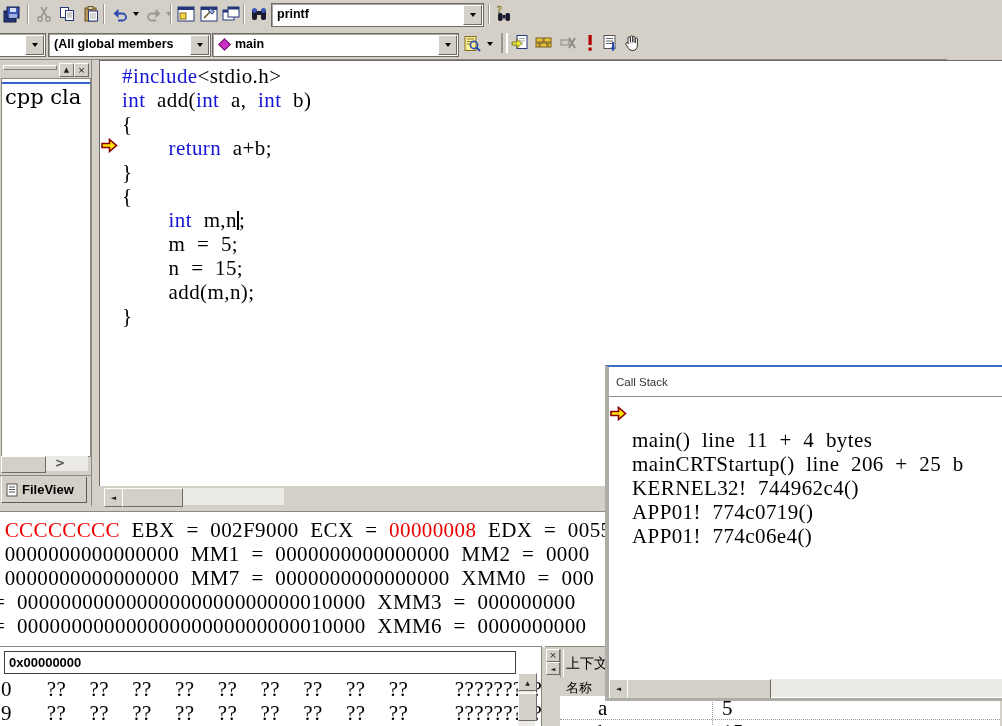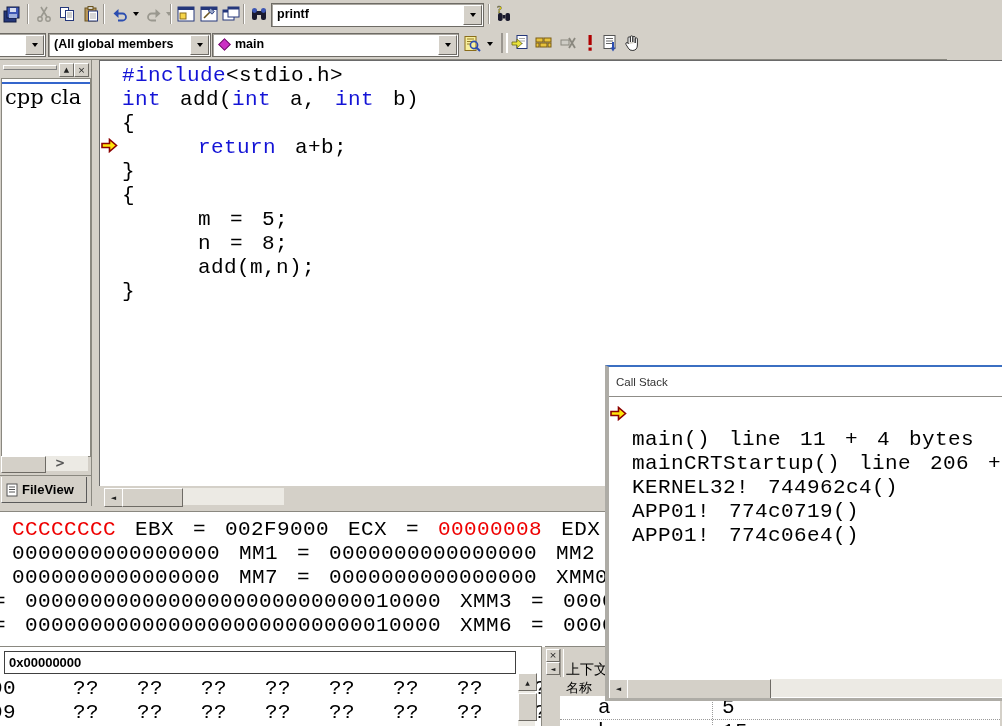"#include<stdio.h>" .serif { font-family: Liberation Mono, monospace -> Liberation Serif, serif }
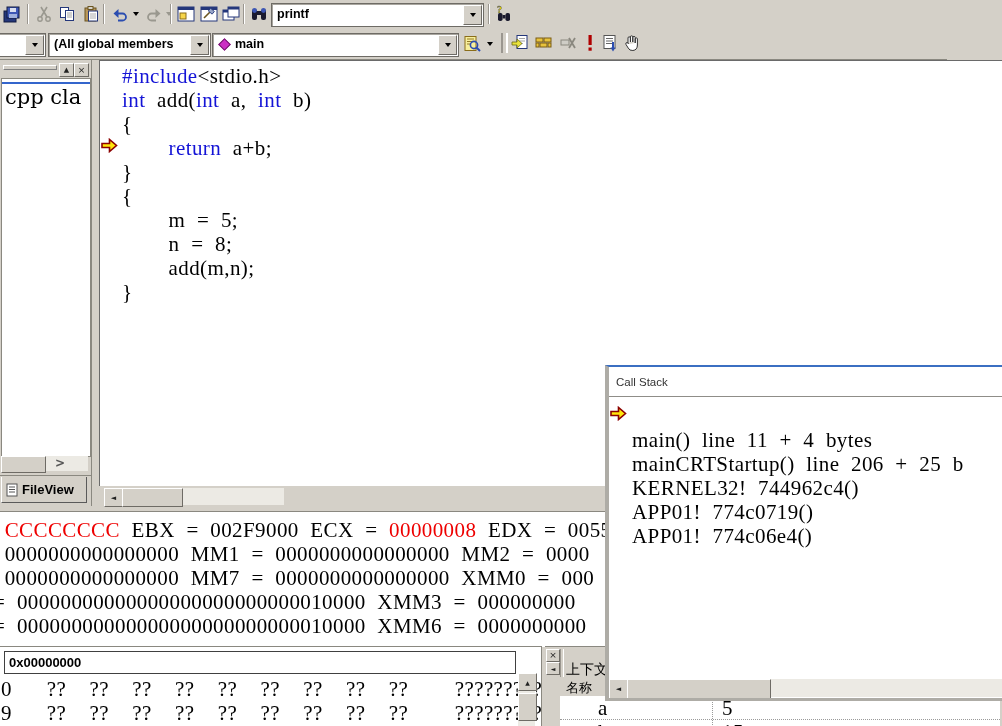"int m,n;" div.codeline { html: none -> <div><span> </span><span>int</span><span> m,n</span><span></span><span>;</span></div> }
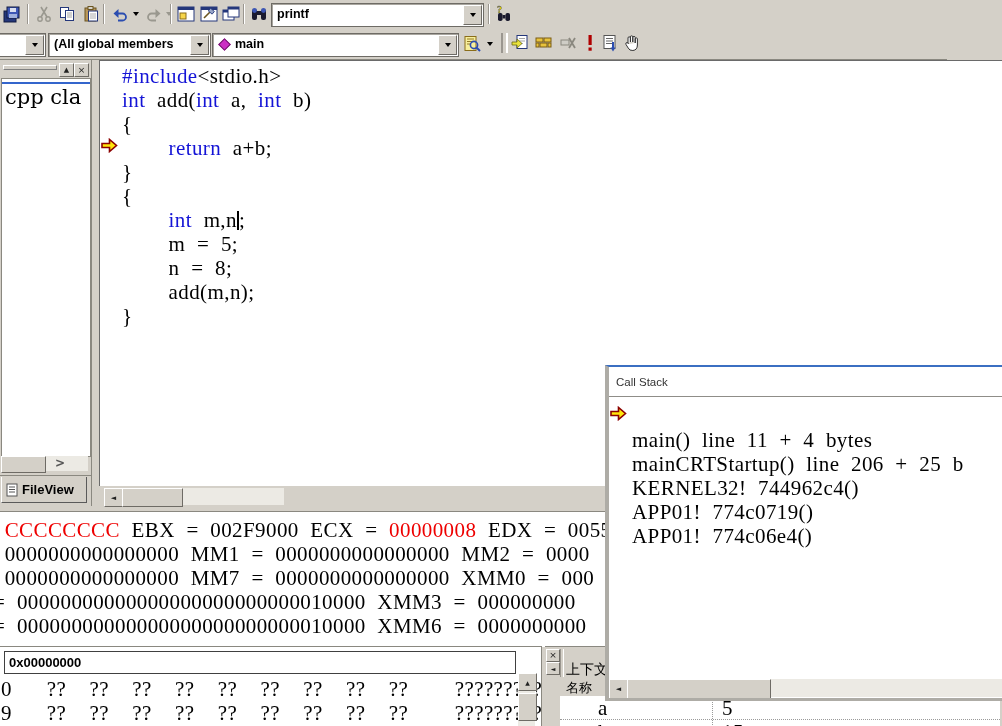"n = 8;" span { text: 8 -> 15 }
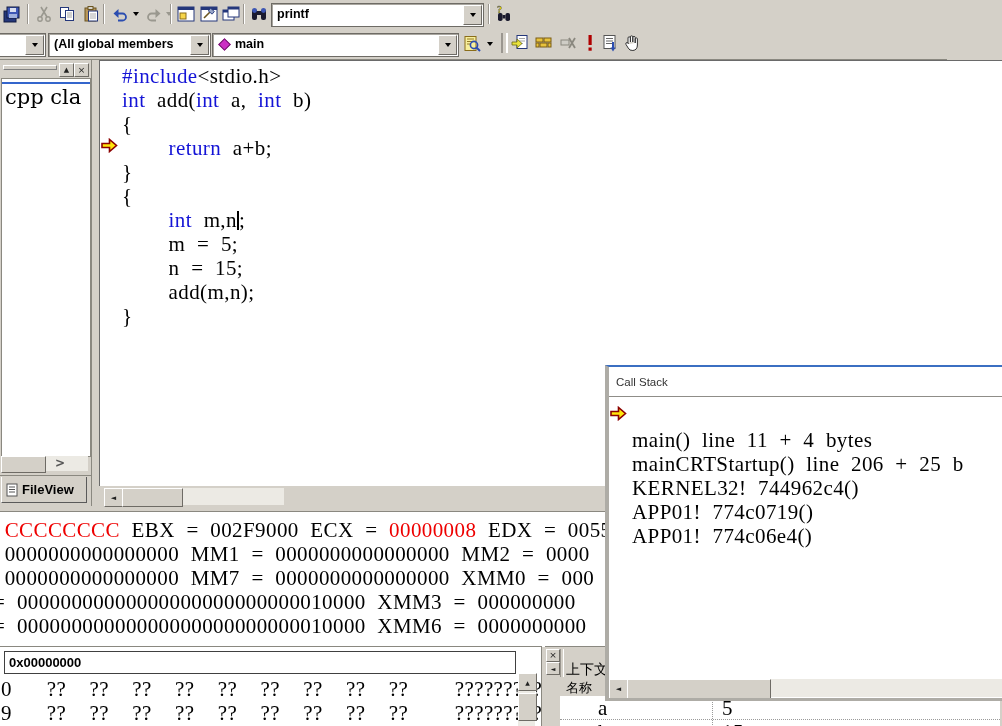"上下文" span.abs { top: 14px -> 8px }
